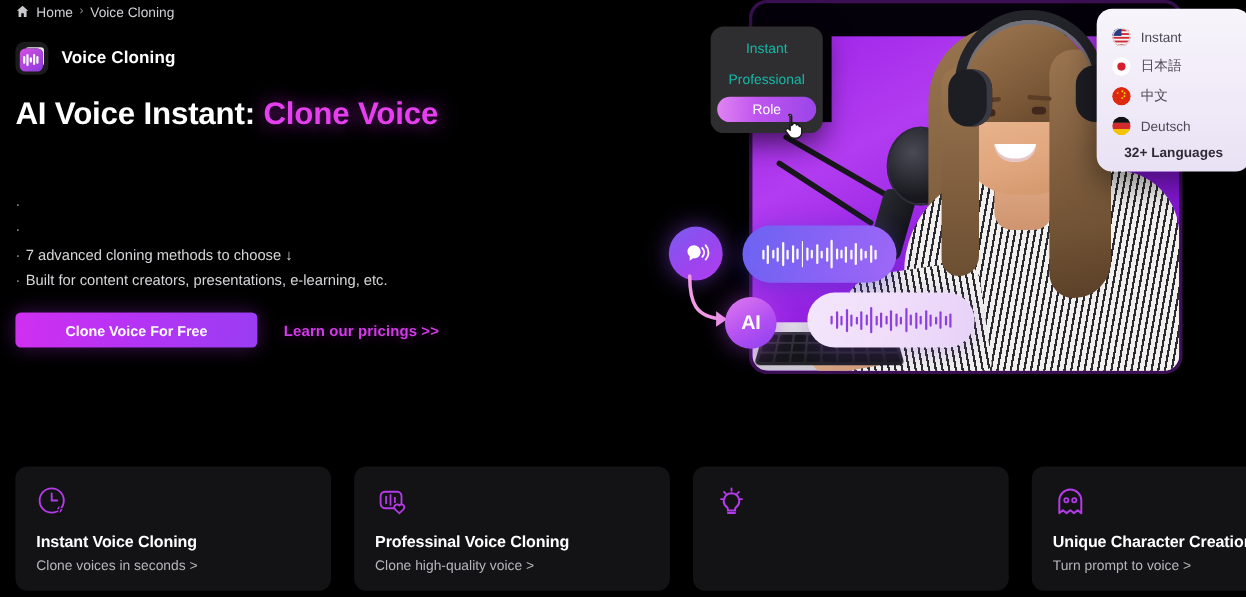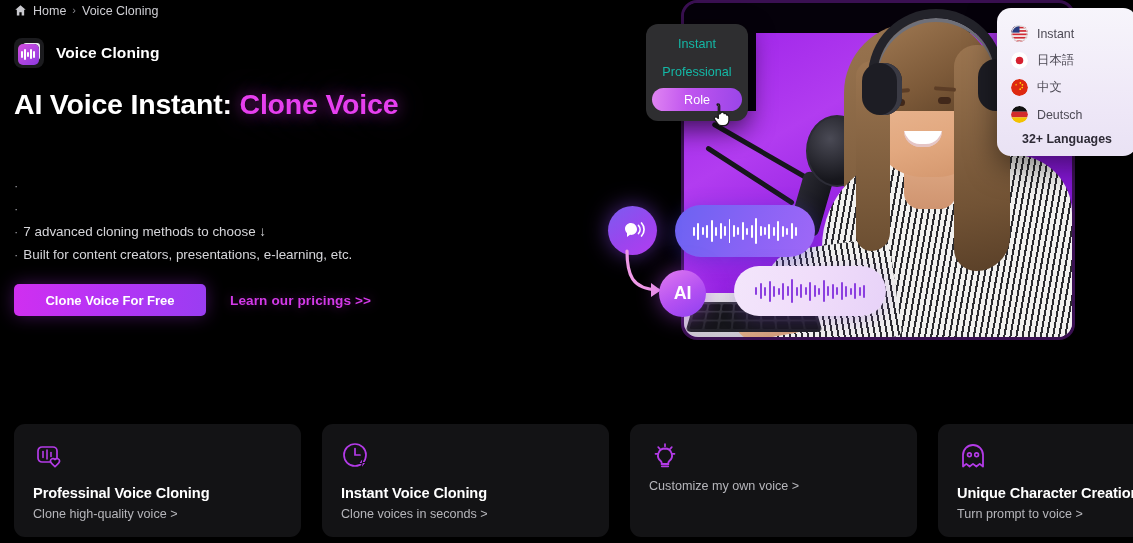"Clone Voice For Free" .cta-primary { width: 192px -> 220px }
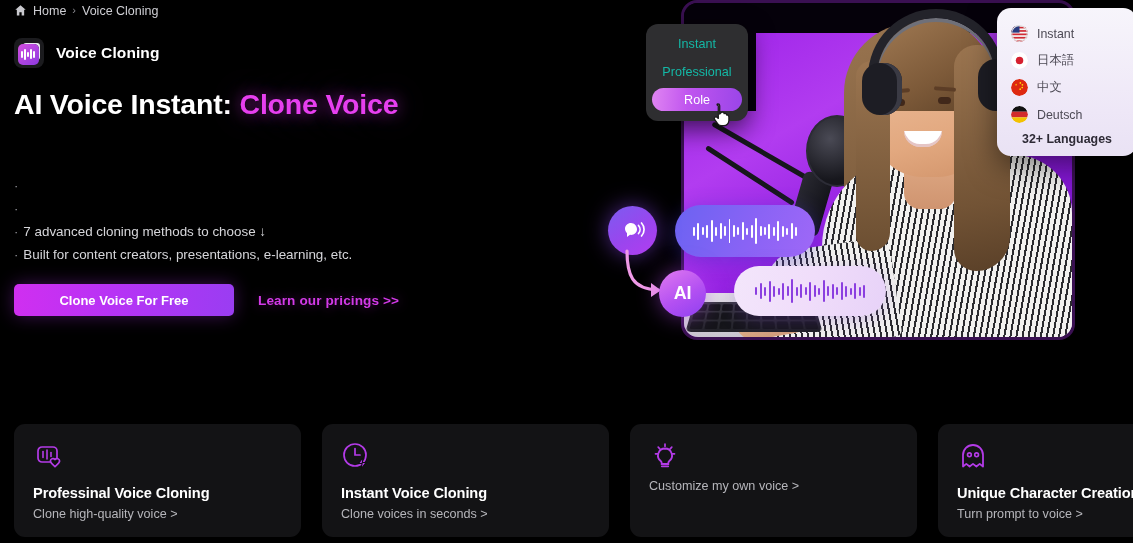"Professinal Voice Cloning" div.card { order: before "Instant Voice Cloning" -> after "Instant Voice Cloning" }
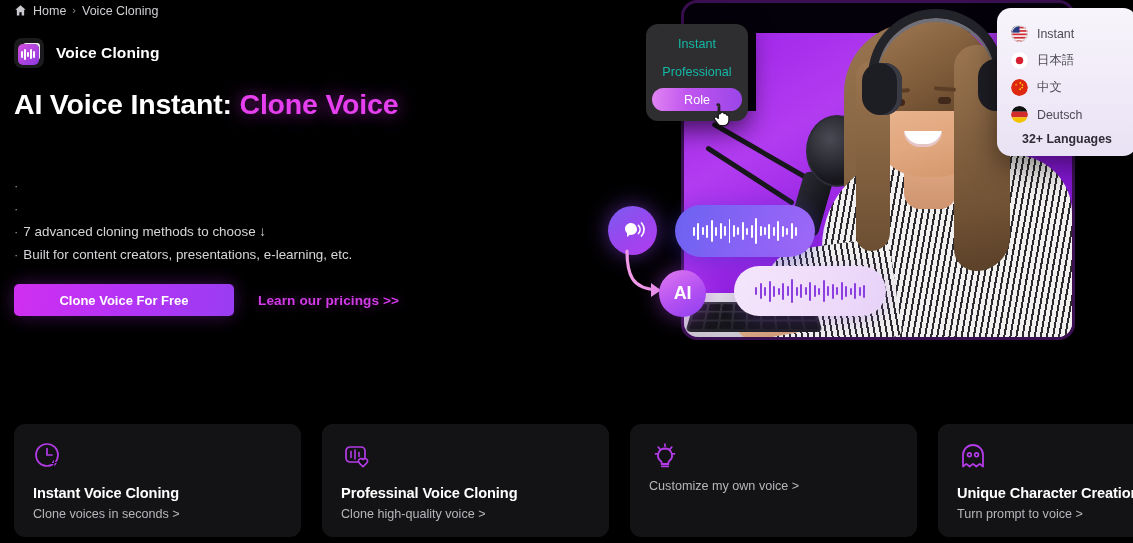"Customize my own voice >" div.card-sub { html: <div>Customize my own voice &gt;</div> -> none }
